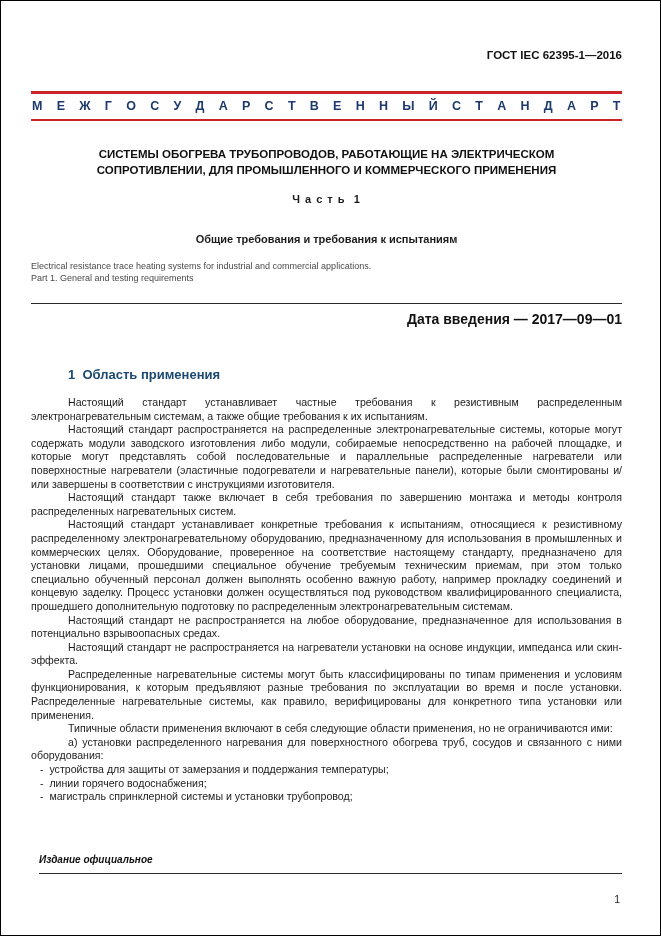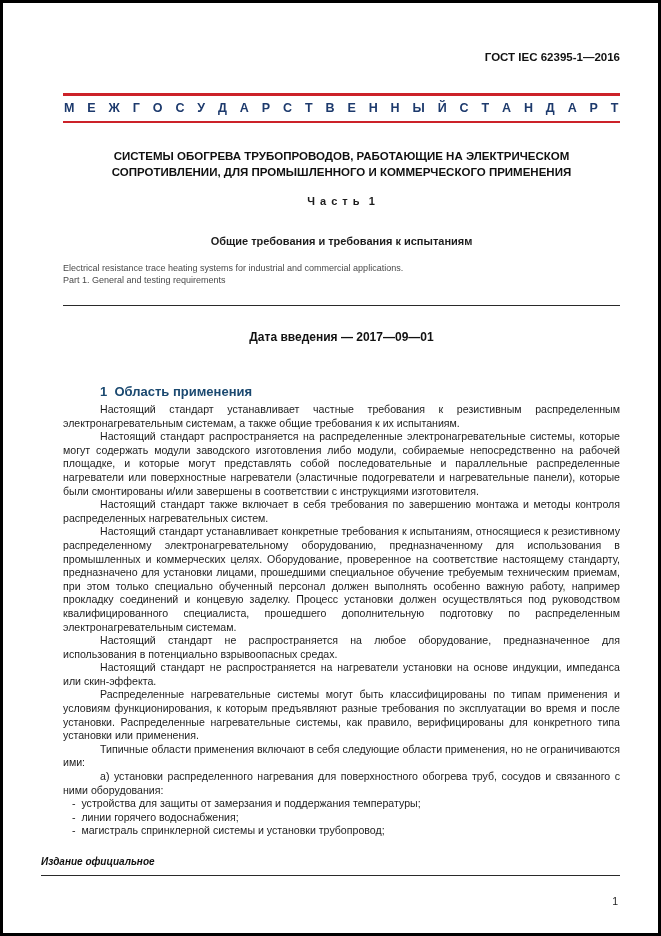"ГОСТ IEC 62395-1—2016" .page { border: 3px solid #000000 -> 1px solid #000000; padding: 48px 38px 0 60px -> 48px 38px 0 30px }
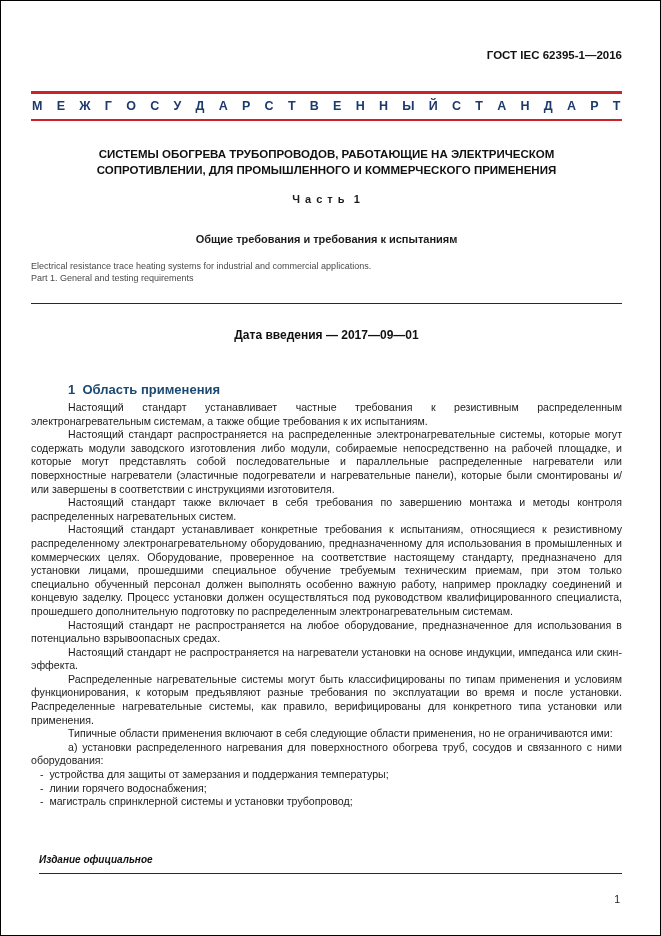"Дата введения — 2017—09—01" .intro-date { font-size: 12px -> 14px; margin-top: 24px -> 7px; text-align: center -> right }
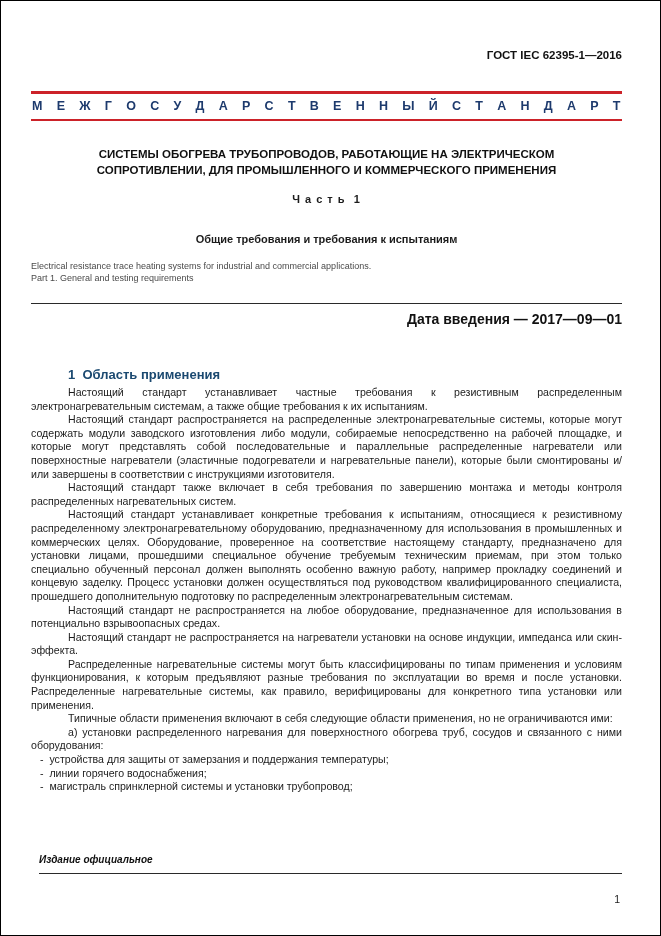"Настоящий стандарт устанавливает частные" .body-text { margin-top: 4px -> 14px }
